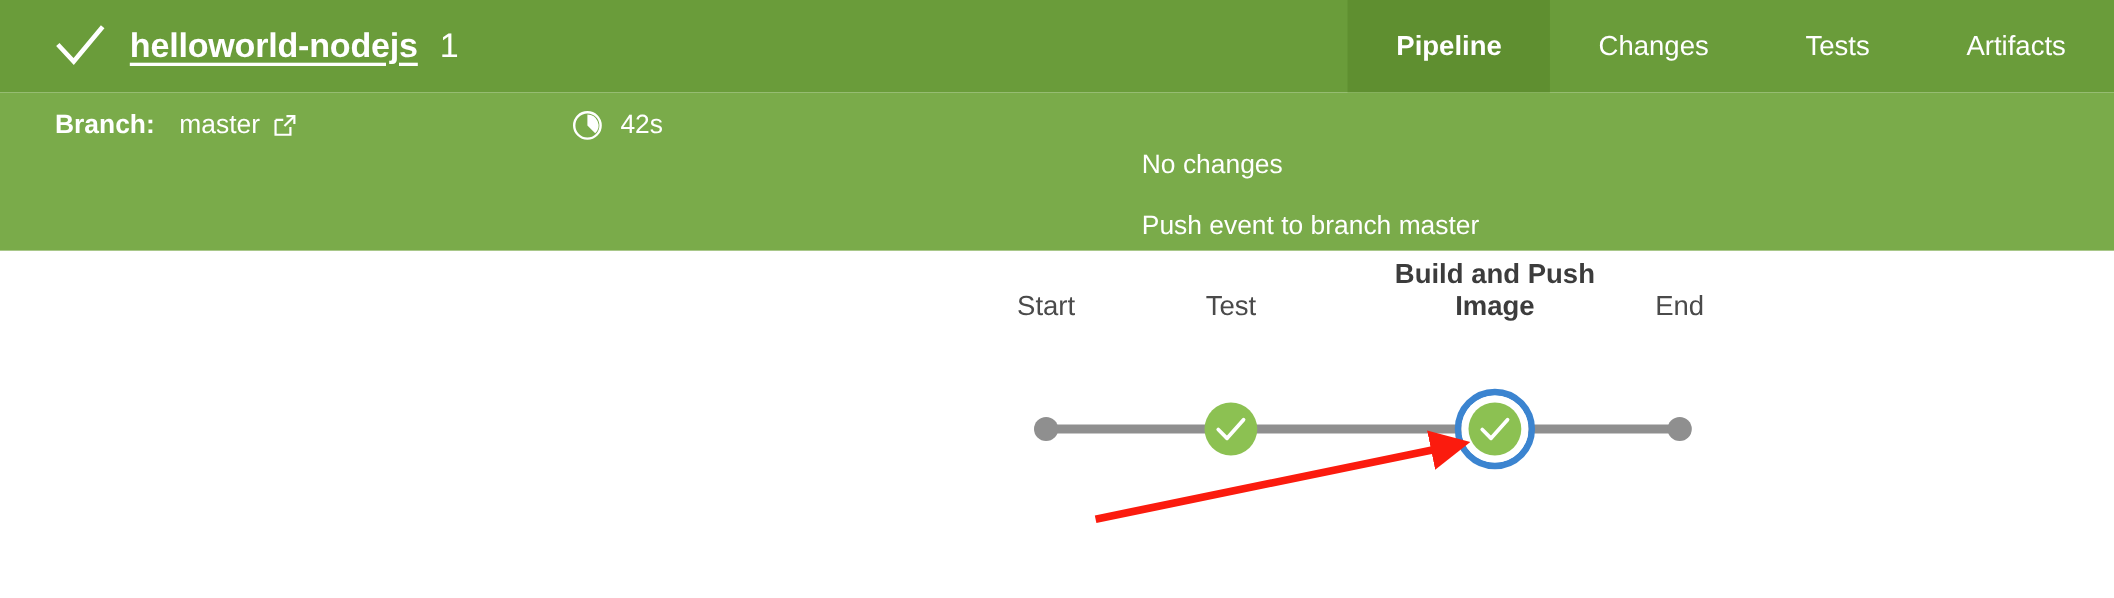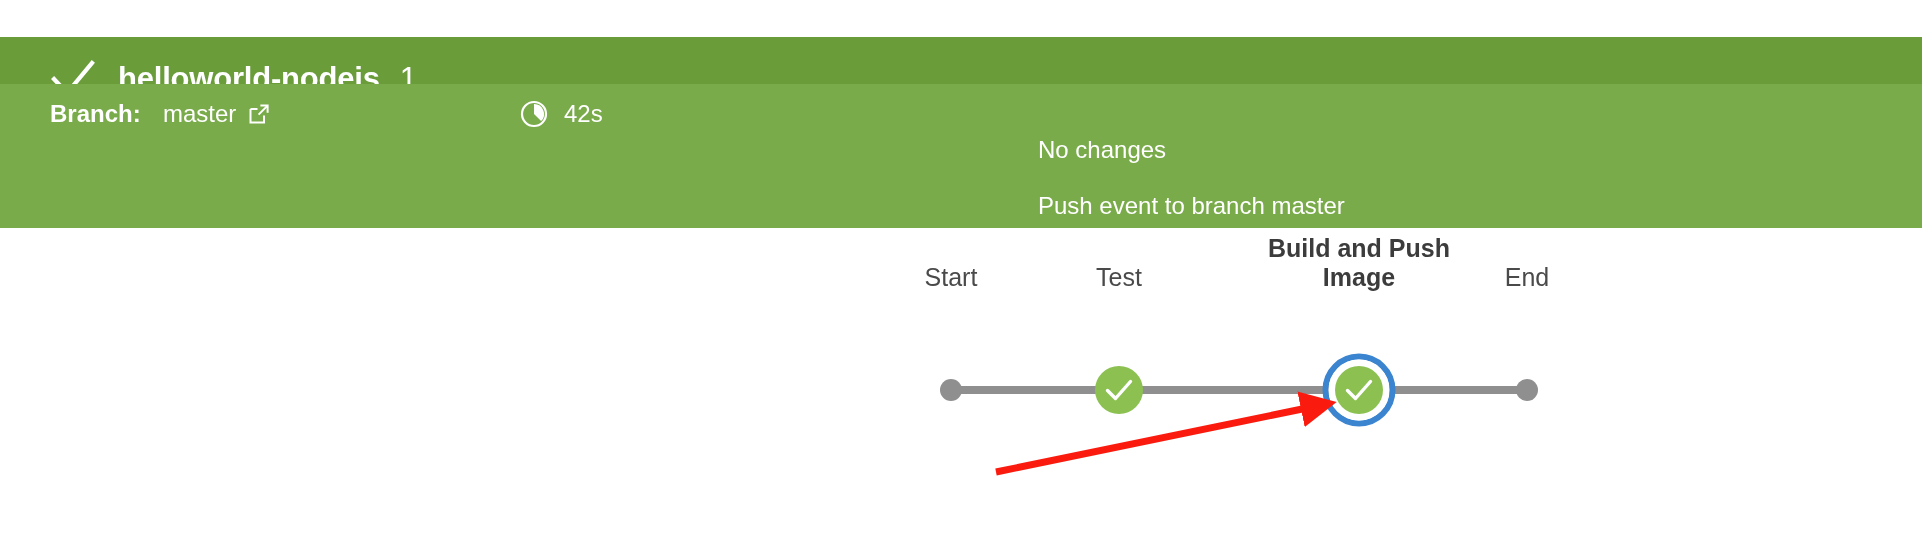"helloworld-nodejs" .titlebar { margin-top: 37px -> none }
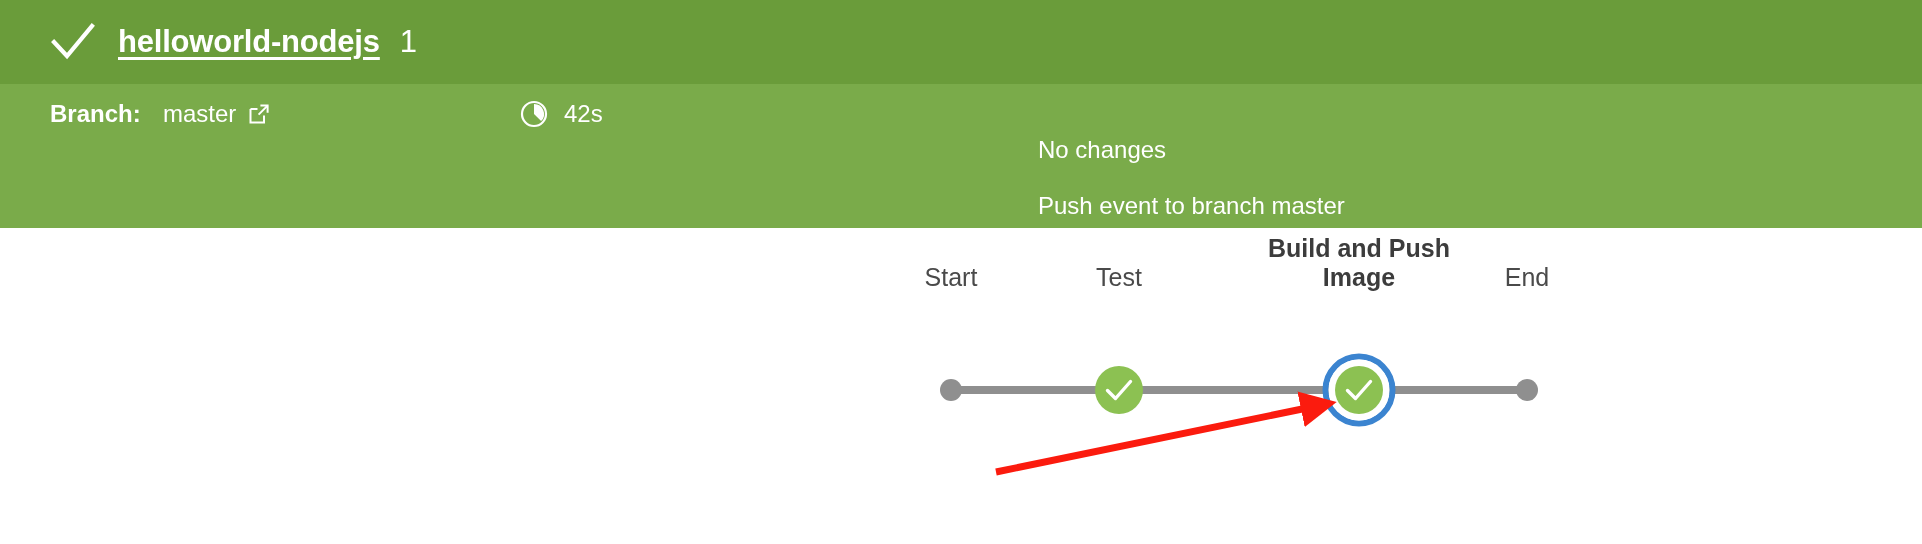"Pipeline" div.tabs { html: none -> <div> <div> <span>Pipeline</span> </div> <div> <span>Changes</span> </div> <div> <span>Tests</span> </div> <div> <span>Artifacts</span> </div> </div> }
